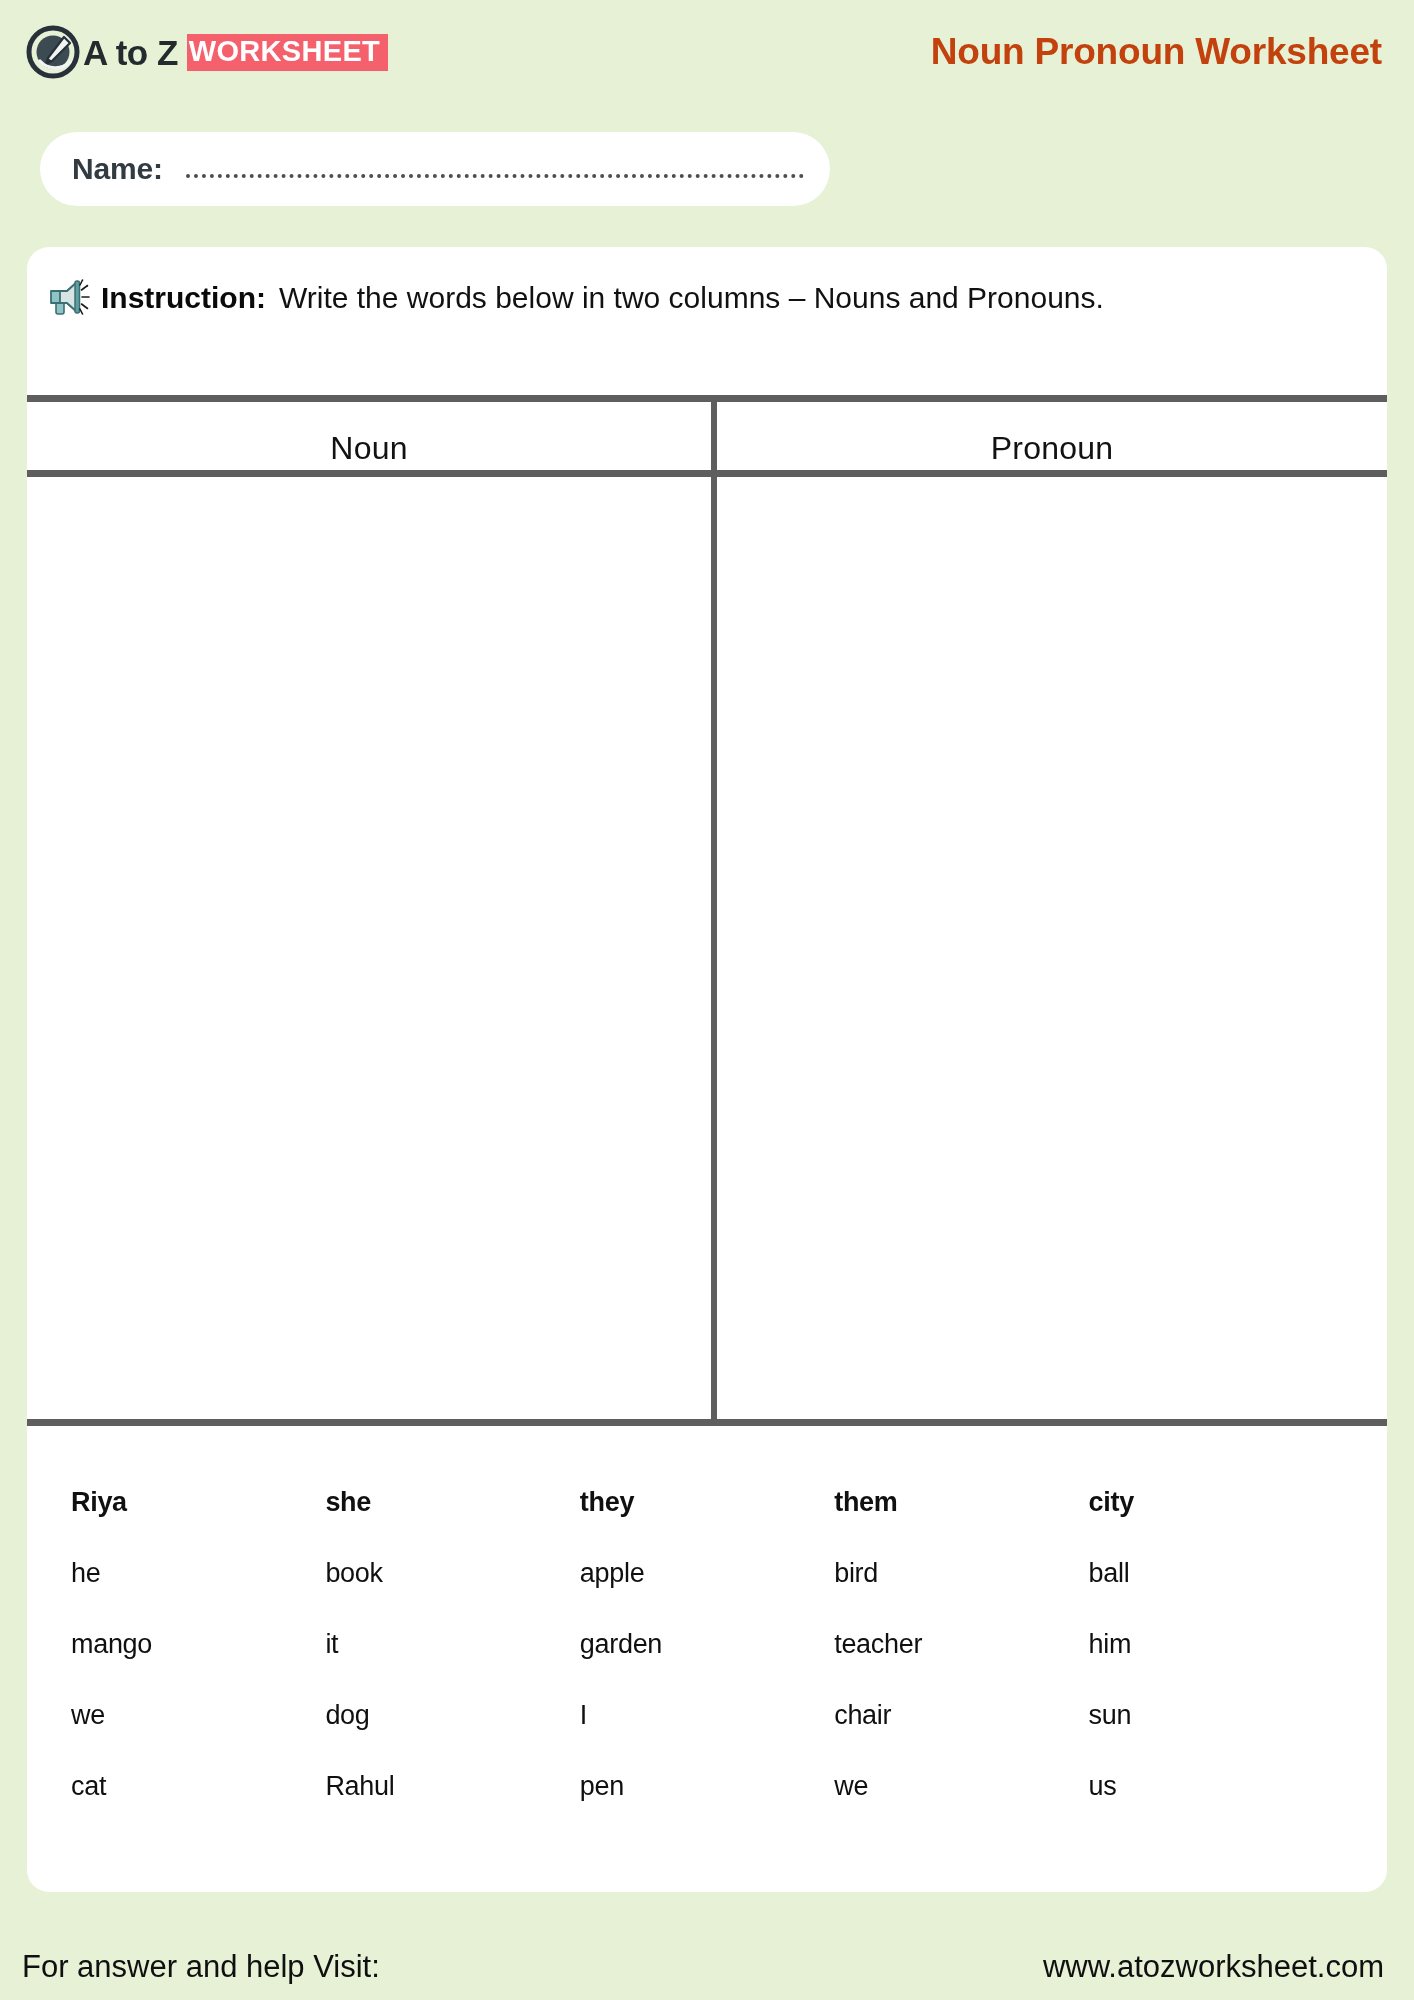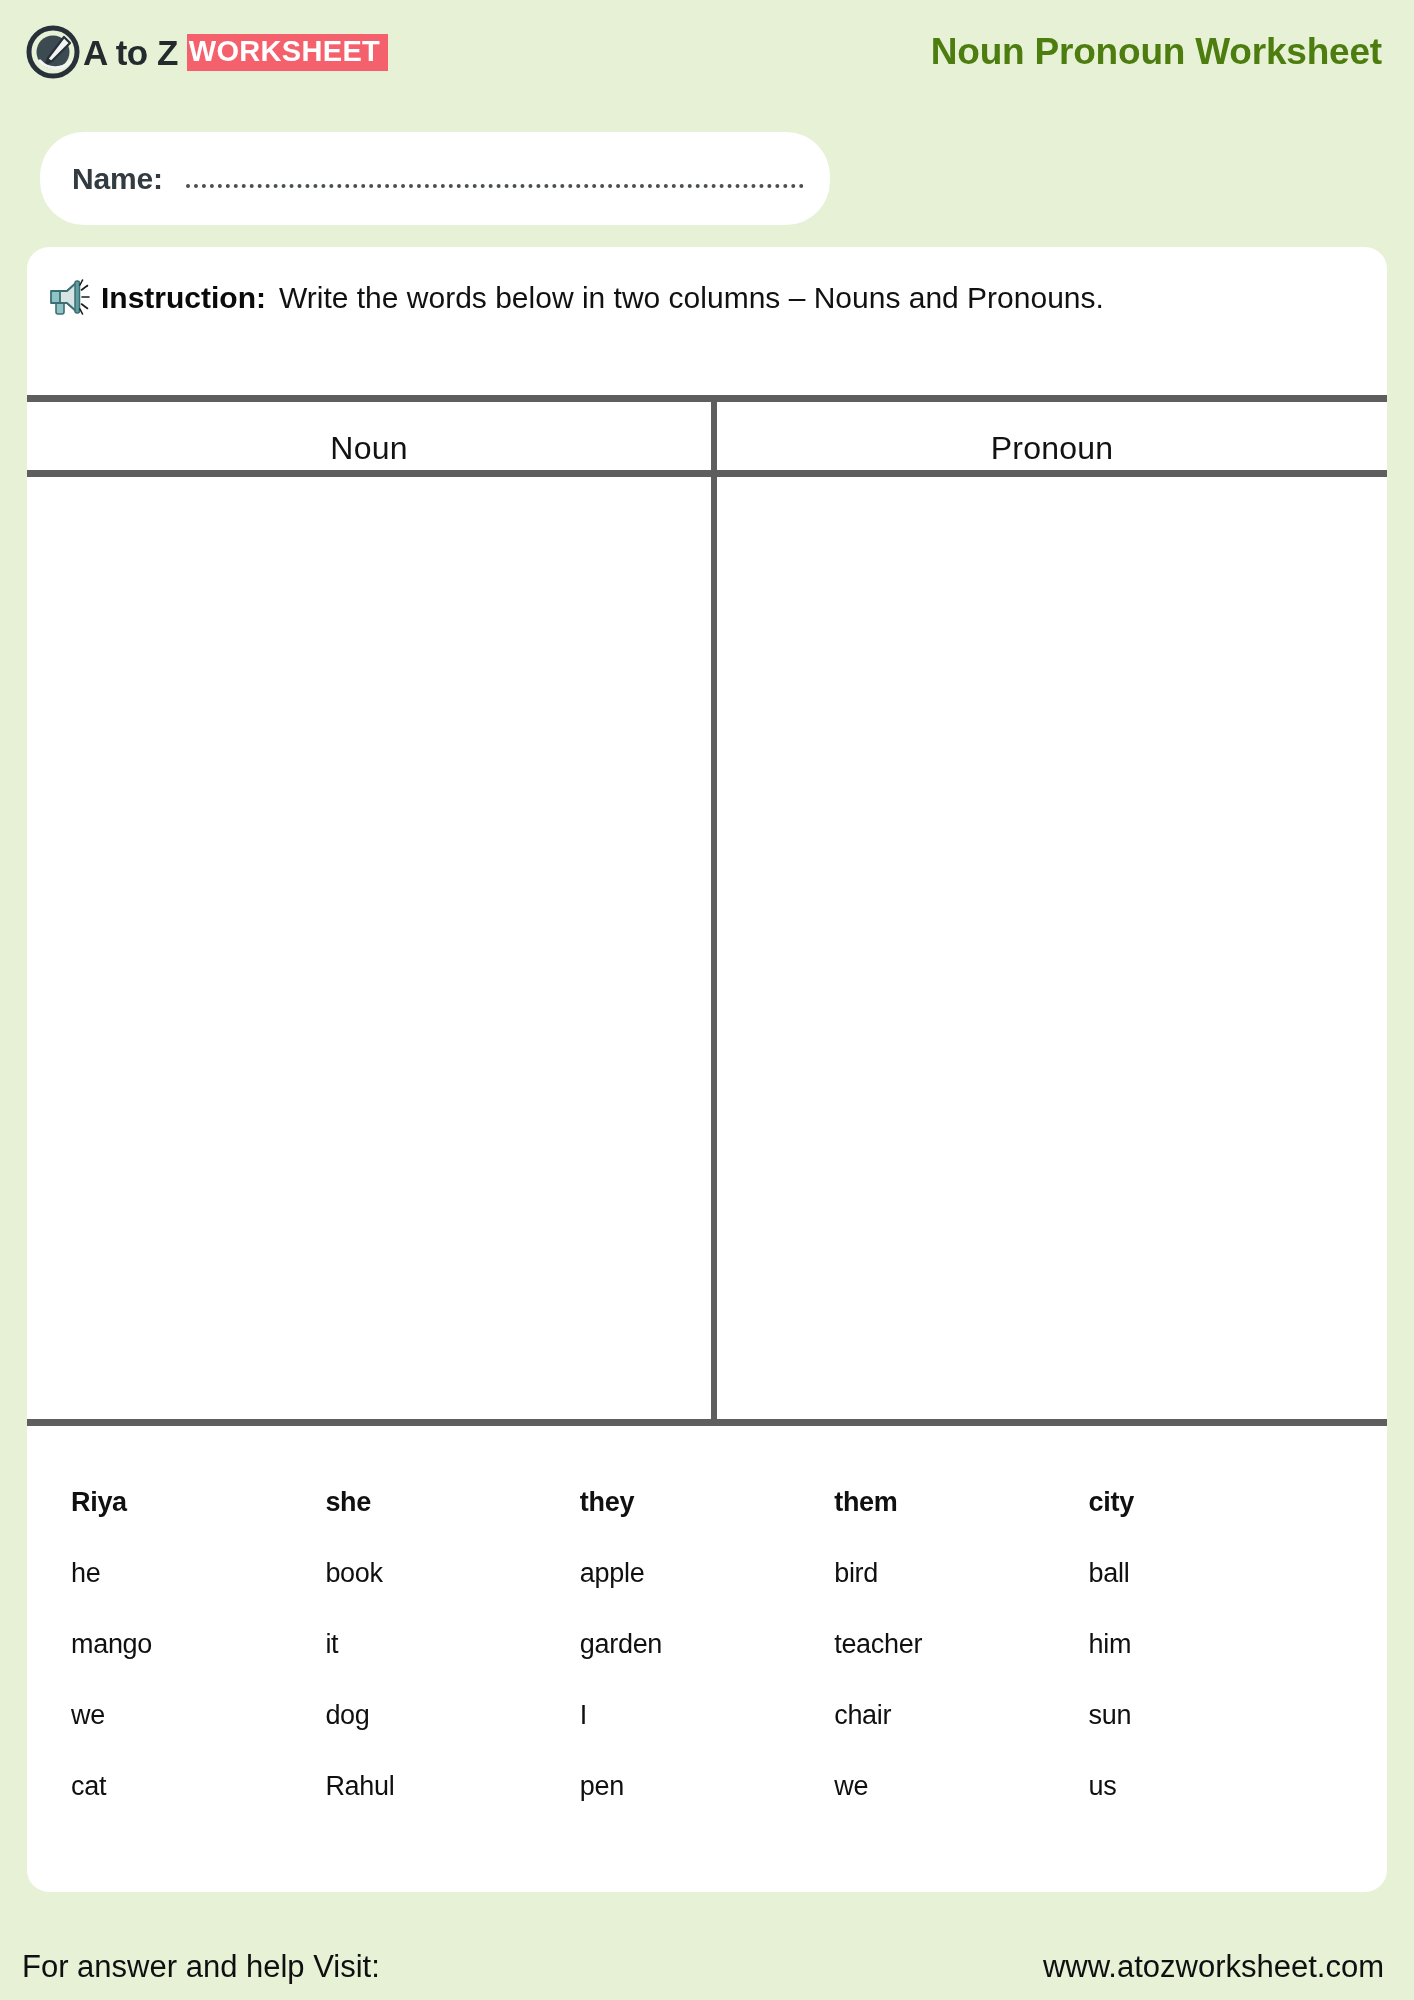"Noun Pronoun Worksheet" .header-title { color: #4d7c0f -> #c2410c }
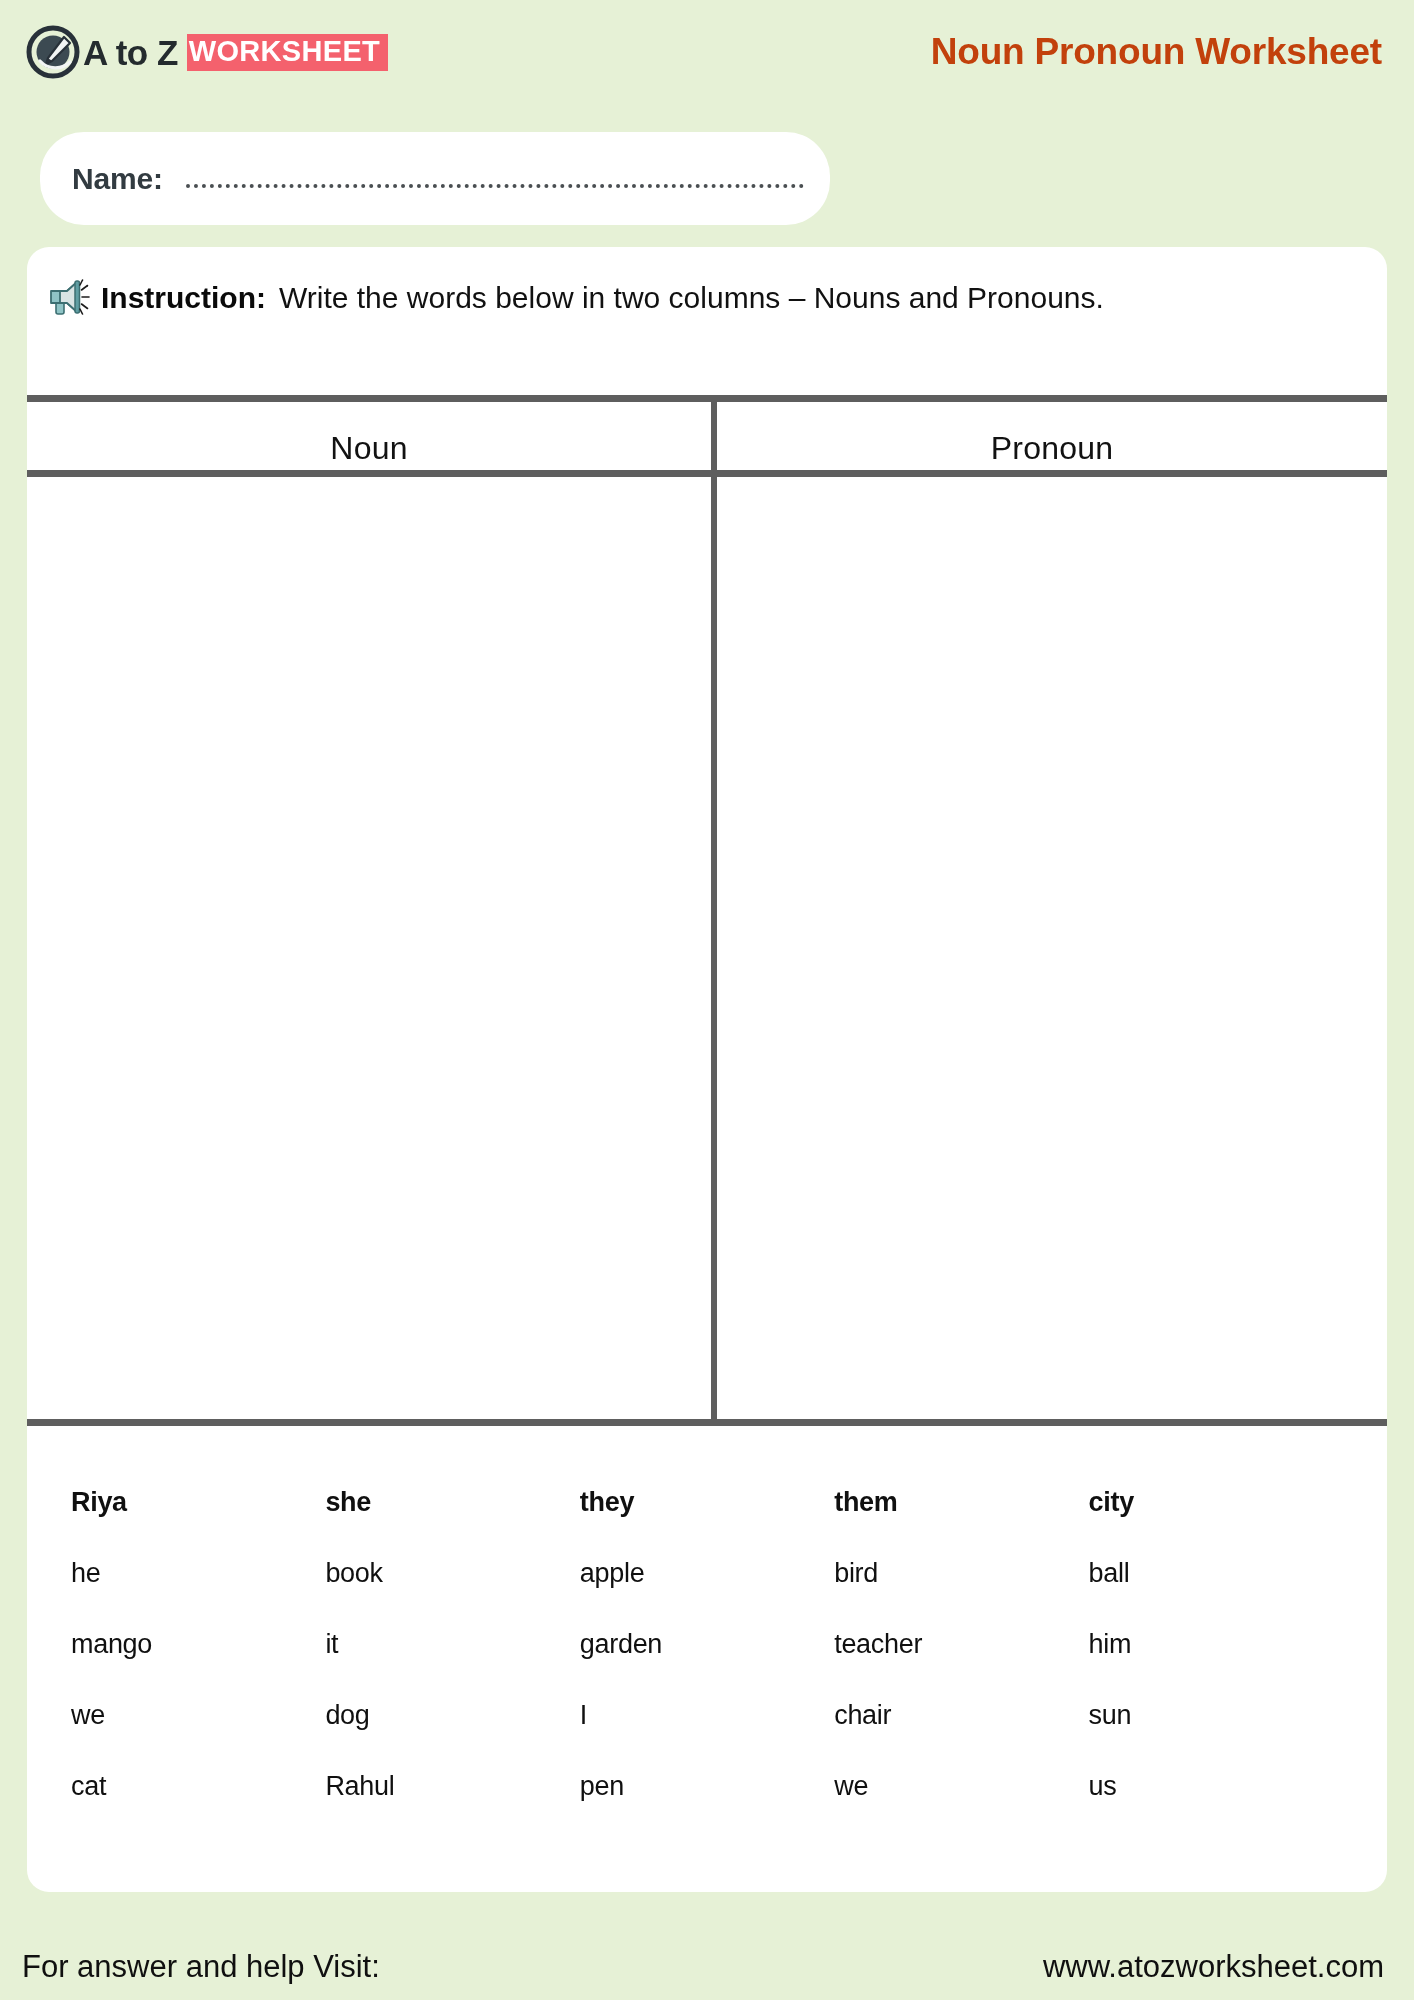"Name:" .field-pill { height: 93px -> 74px }
